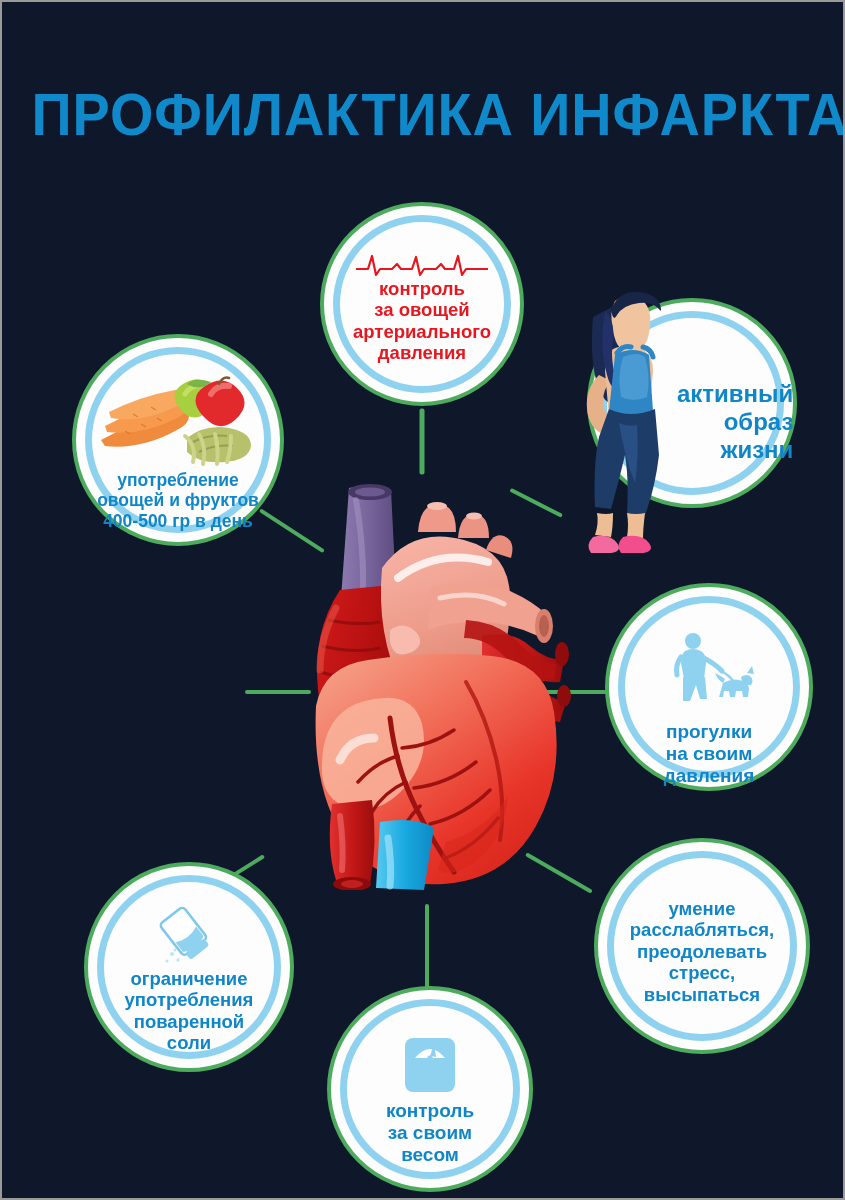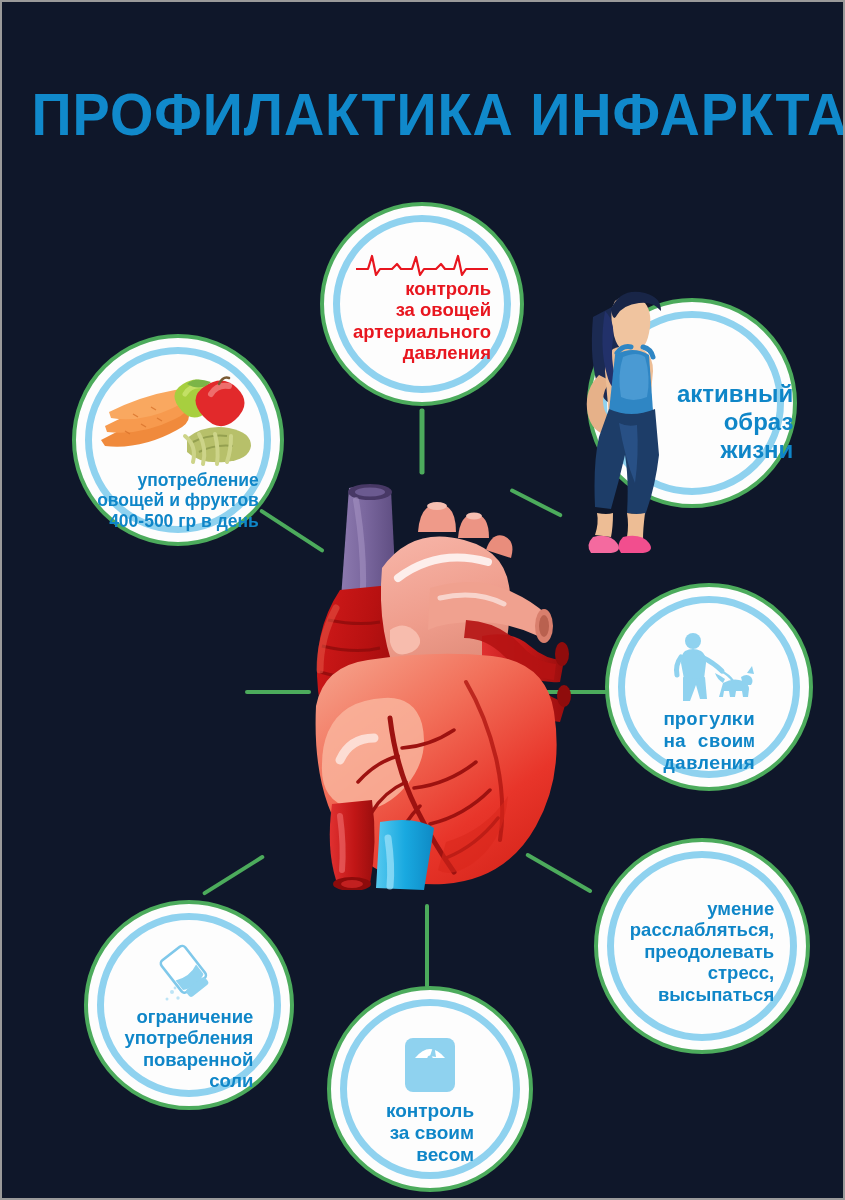"контроль" .b-label { text-align: right -> center }
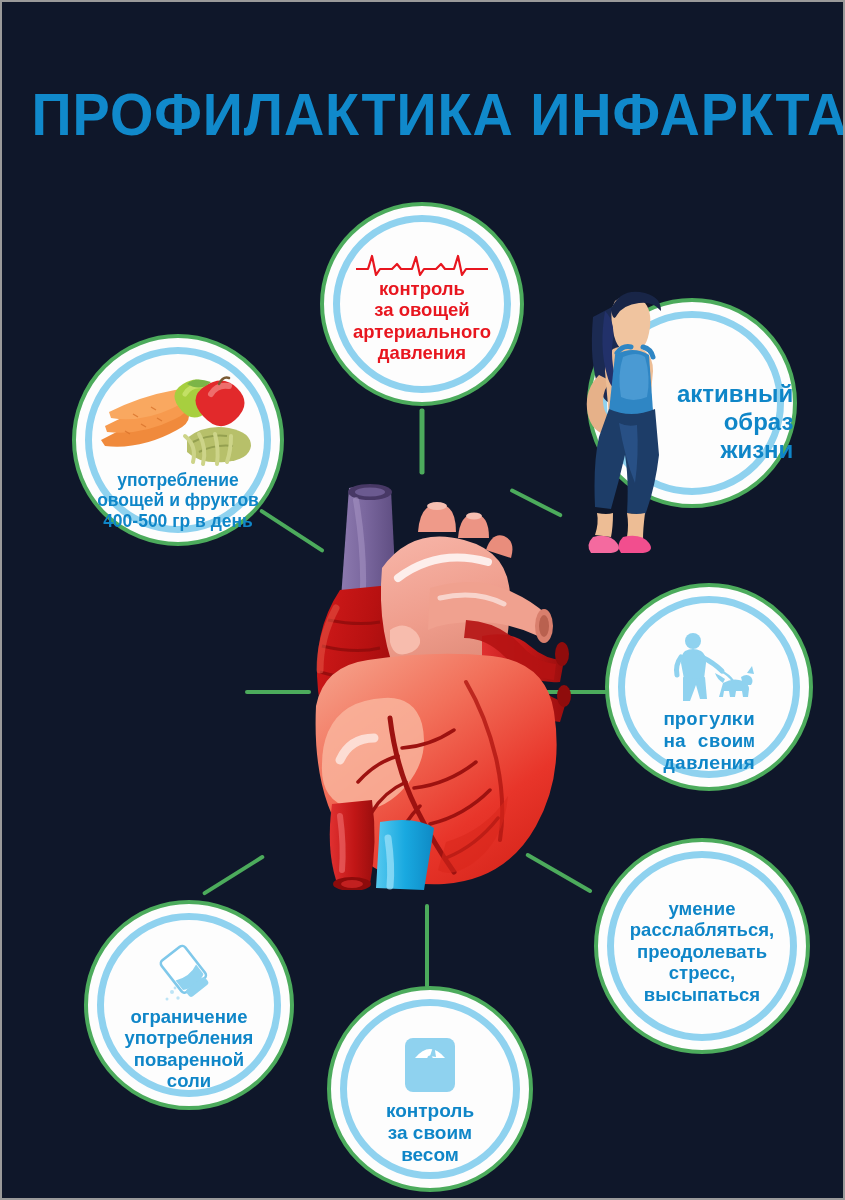"прогулки" div.b-label { font-family: Liberation Mono, monospace -> none; margin-top: 6px -> 18px }
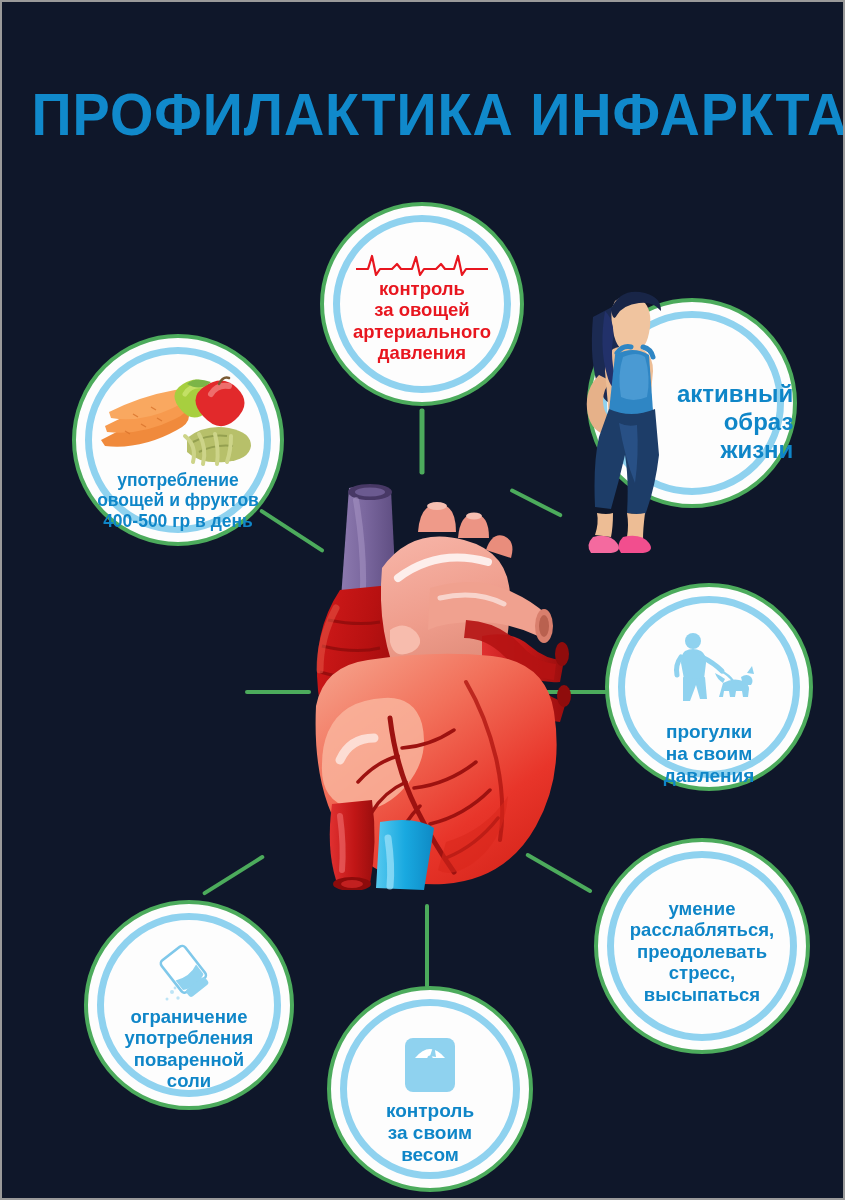"ограничение" #bub-salt { top: 898px -> 860px }
